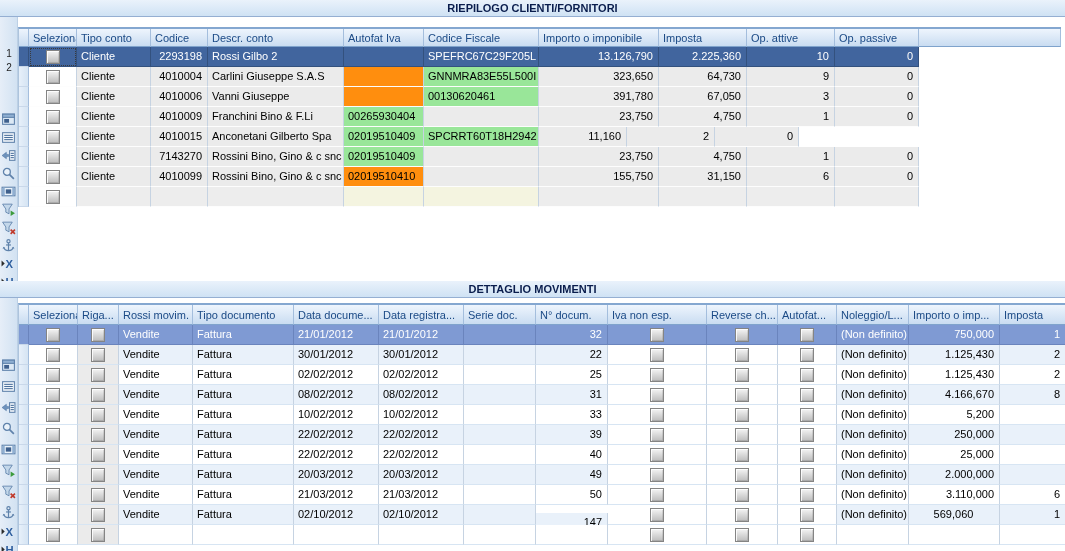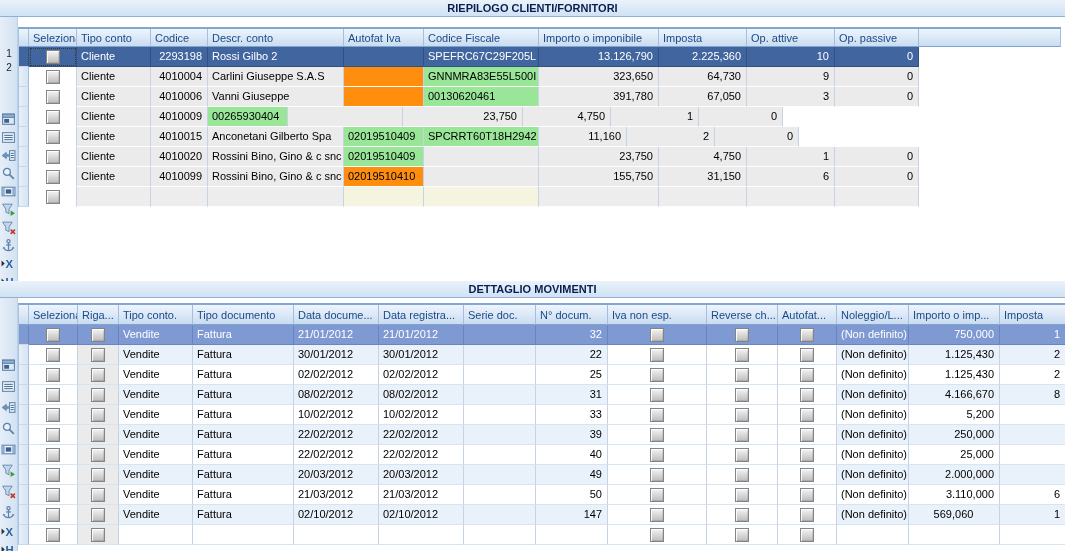"Franchini Bino & F.Li" div.dcell { html: none -> <div>Franchini Bino &amp; F.Li</div> }
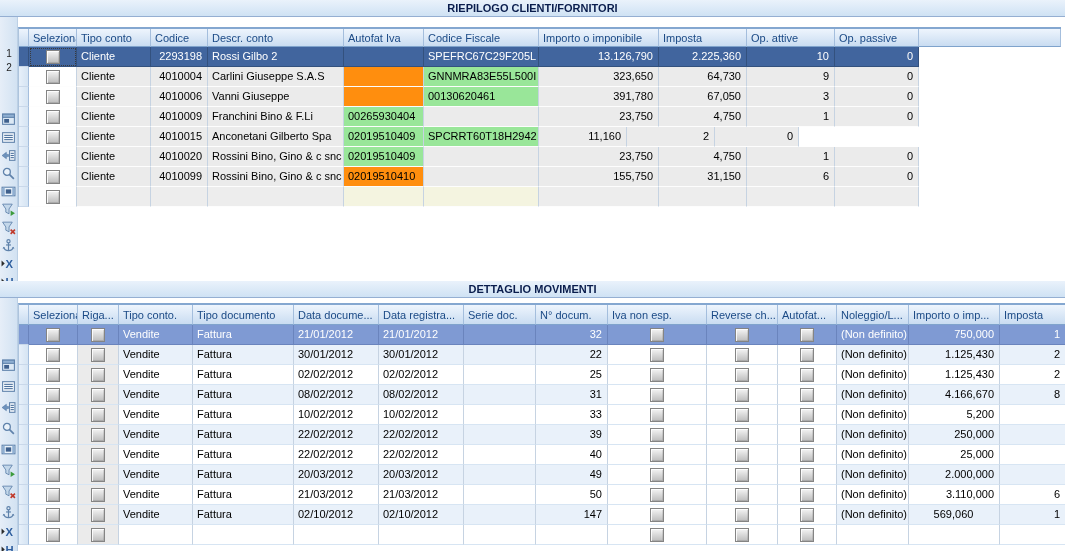"4010020" div.dcell { text: 4010020 -> 7143270 }
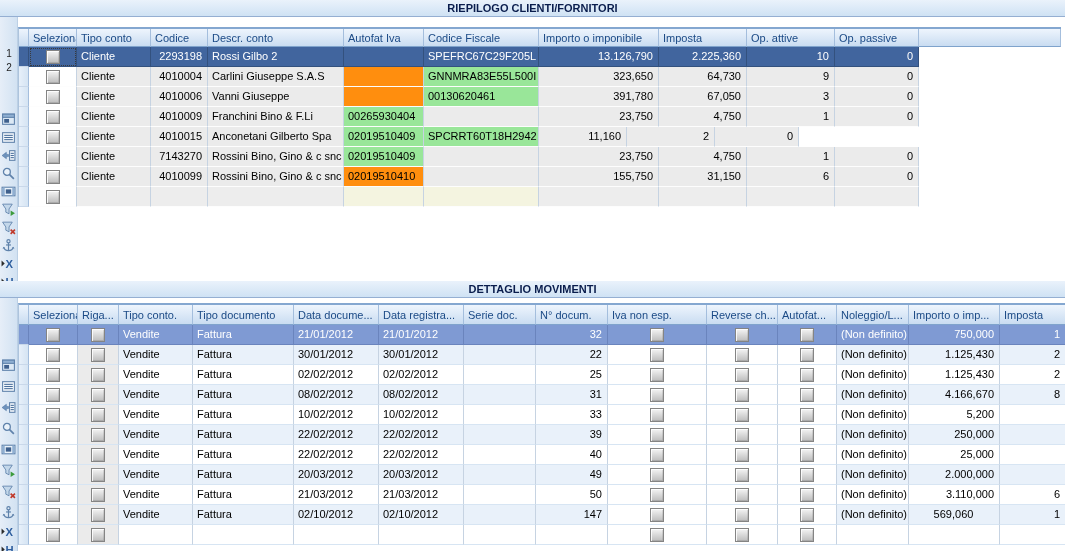"Tipo conto." div.hcell { text: Tipo conto -> Rossi movim }
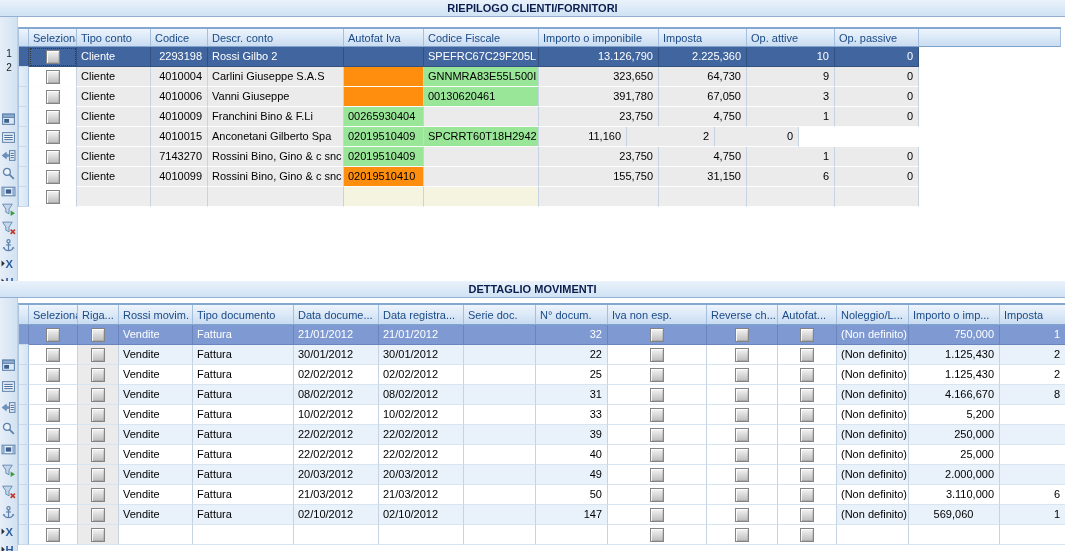"147" div.dcell { margin-top: none -> 8px }
